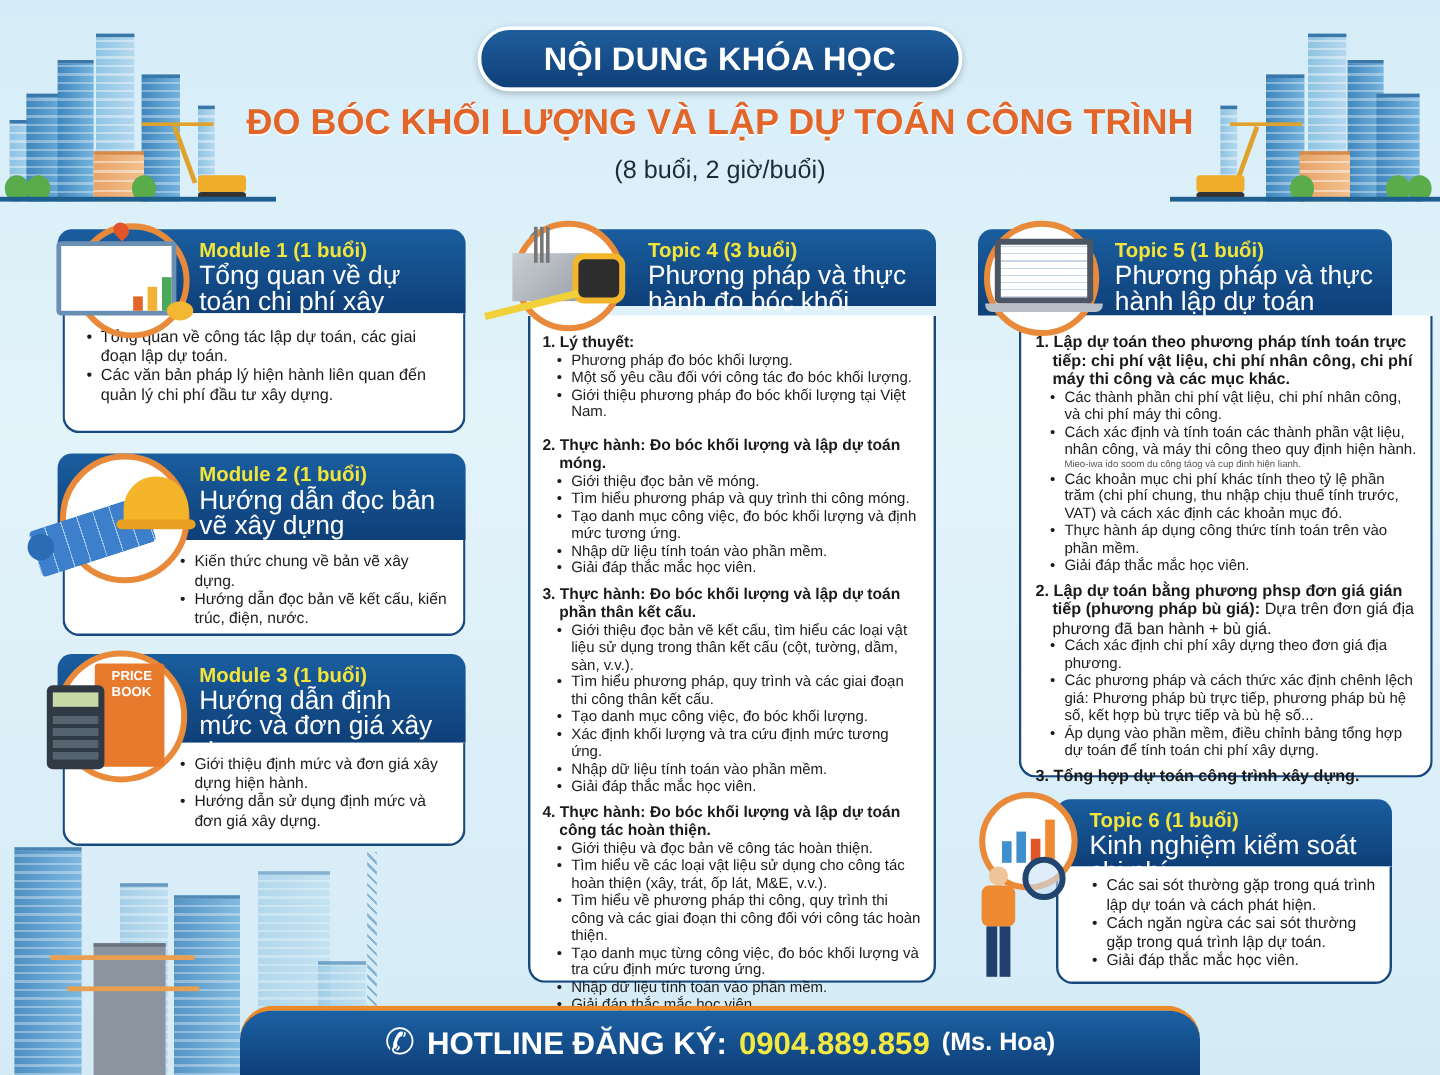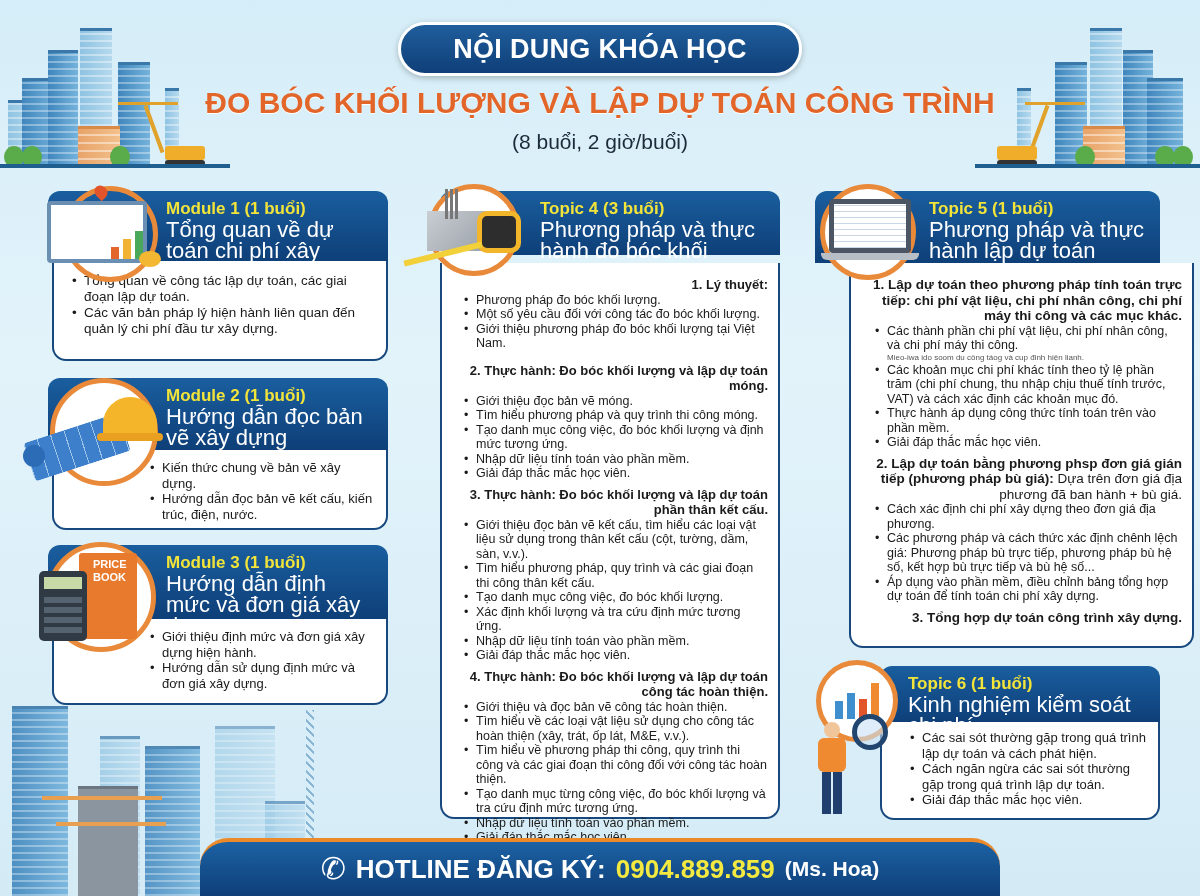"1. Lý thuyết:" .sec-title { text-align: right -> none }
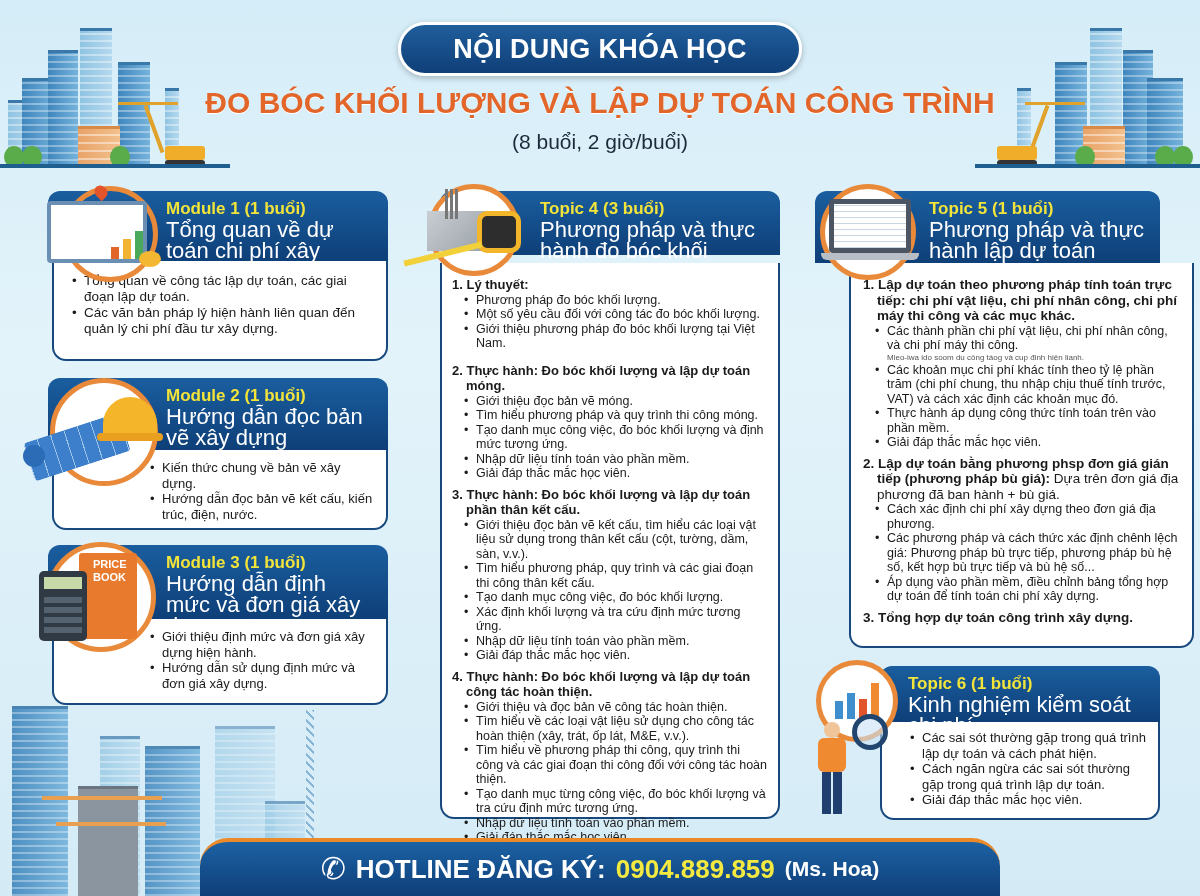"Cách xác định và tính" li { html: none -> <li>Cách xác định và tính toán các thành phần vật liệu, nhân công, và máy thi công theo quy định hiện hành.</li> }
